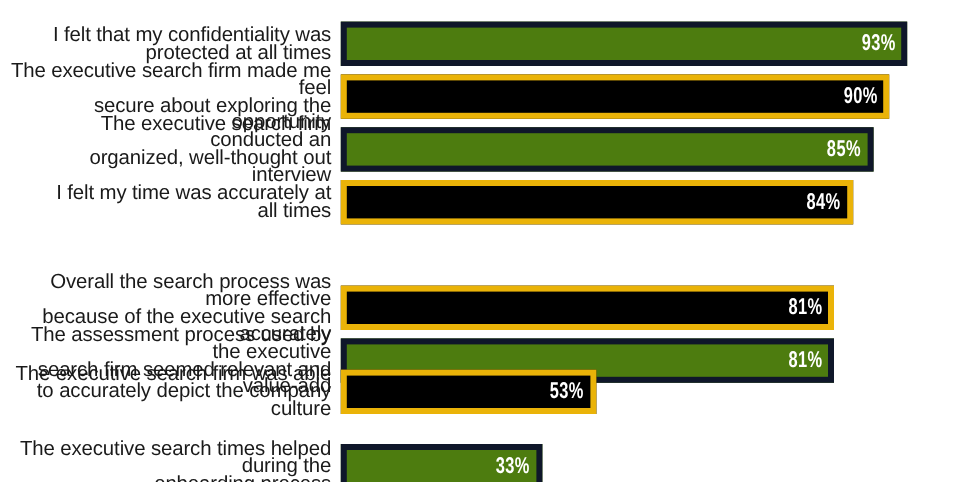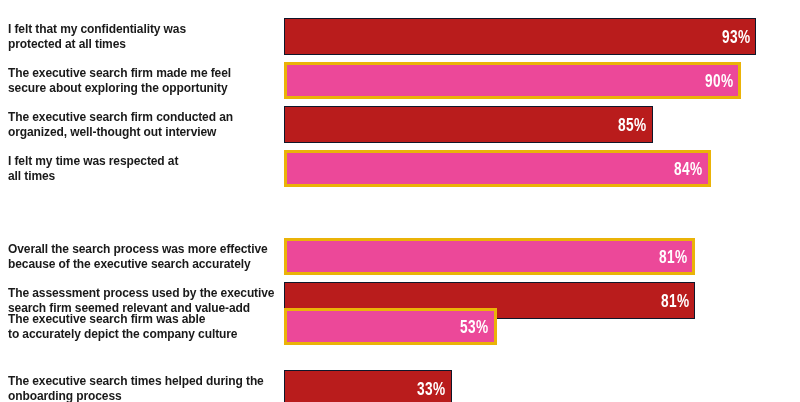"I felt that my confidentiality" .bar-label { font-size: 12px -> 17px; font-weight: bold -> normal; text-align: left -> right }
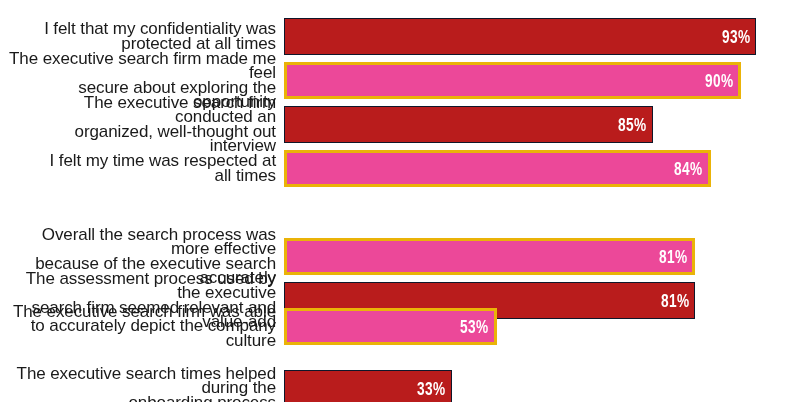"93%" .bar-fill.blue { background: #b91c1c -> #4d7c0f; border: 1px solid #0f172a -> 5px solid #0f172a }
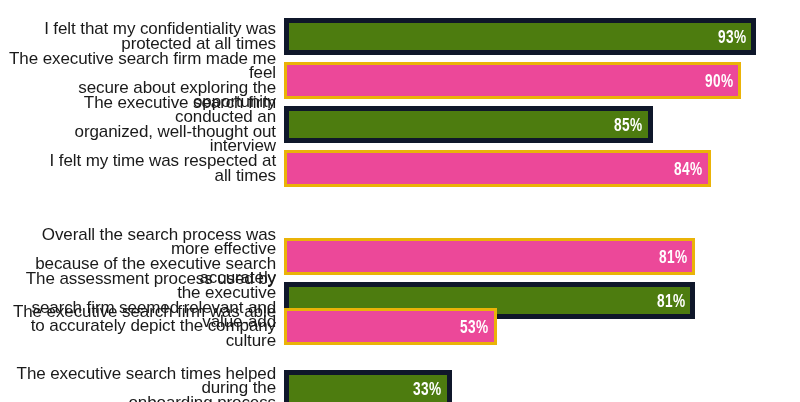"90%" .bar-fill.purple { background: #ec4899 -> #000000; border: 3px solid #eab308 -> 5px solid #eab308 }
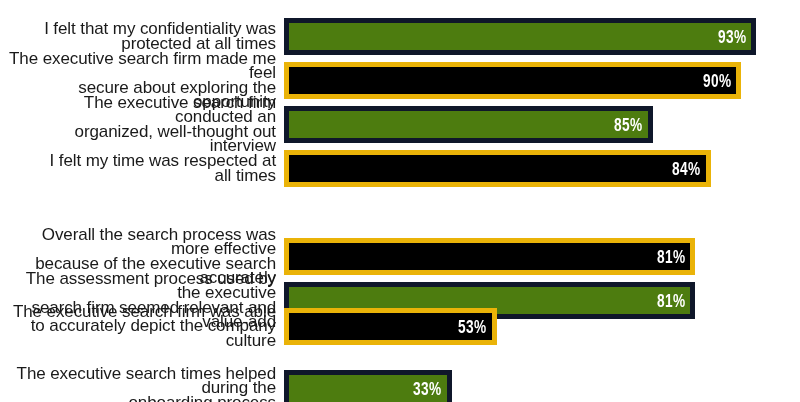"85%" div.bar-fill { width: 369px -> 444px }
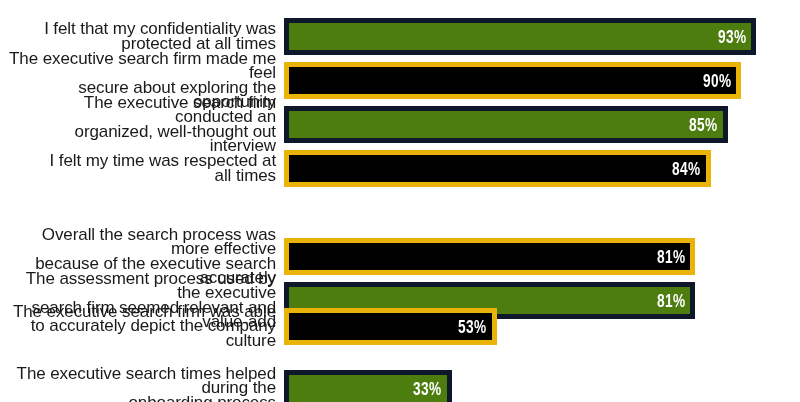"I felt my time was" div.bar-label { text: respected -> accurately }
